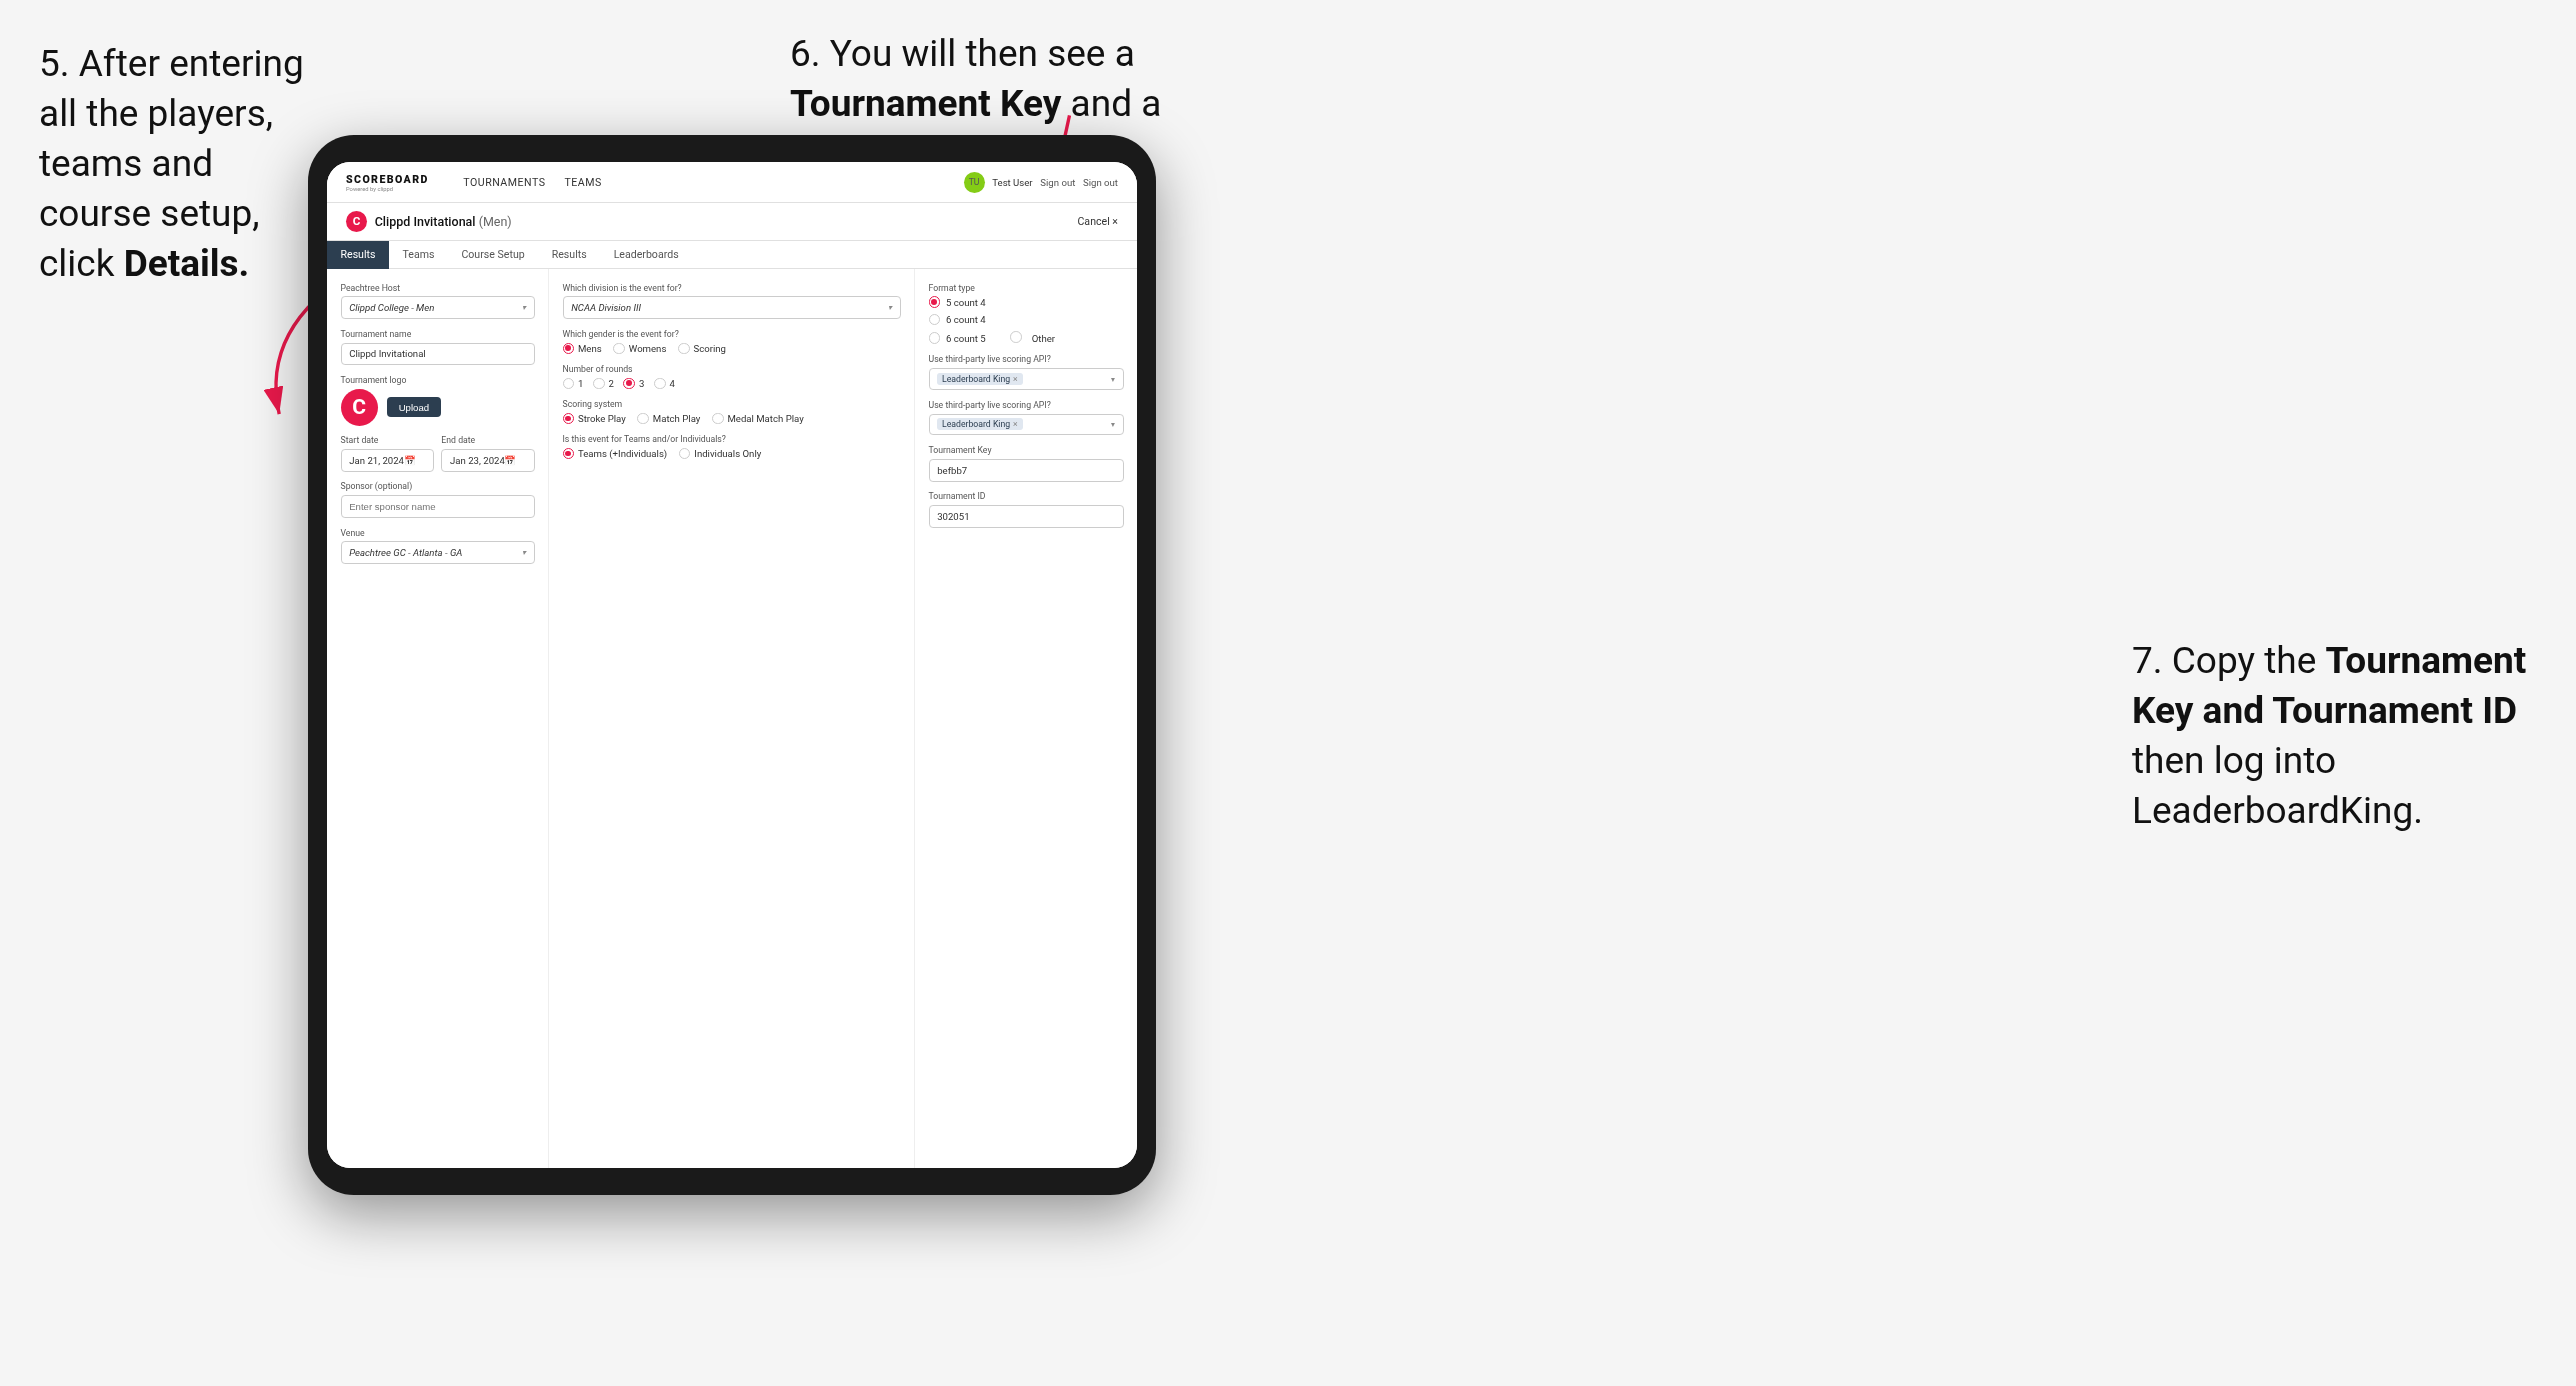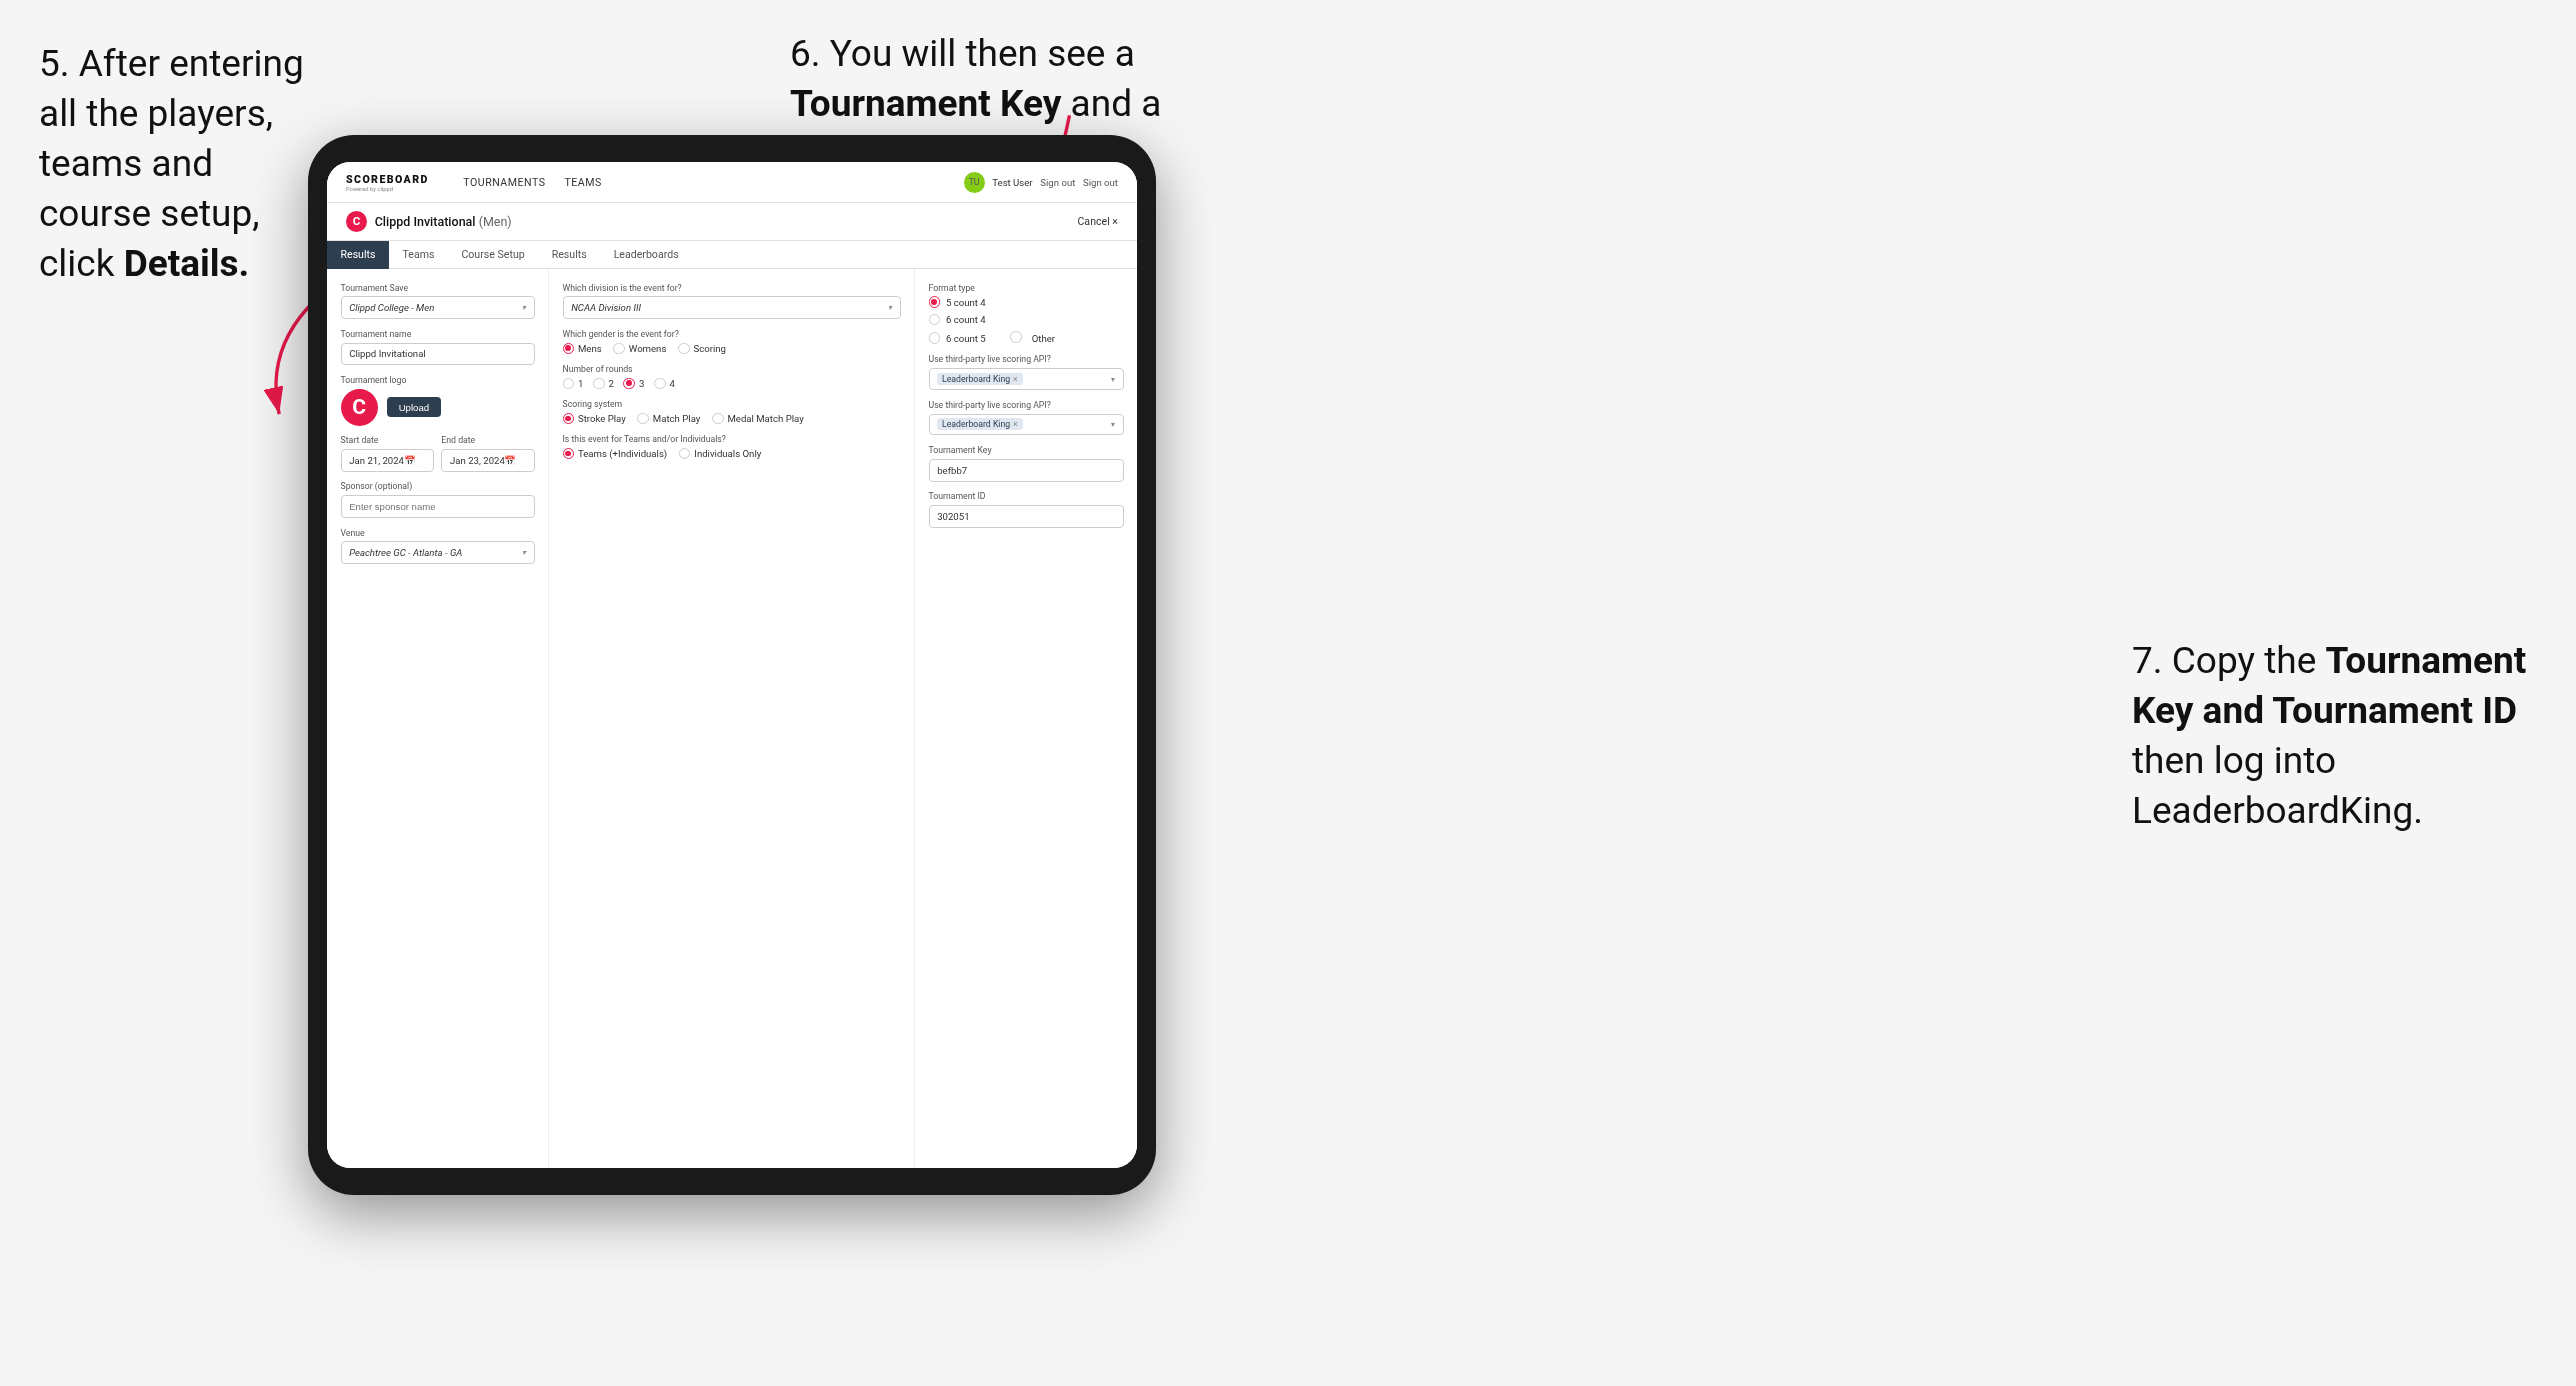"Tournament Save" div.field-label { text: Tournament Save -> Peachtree Host }
